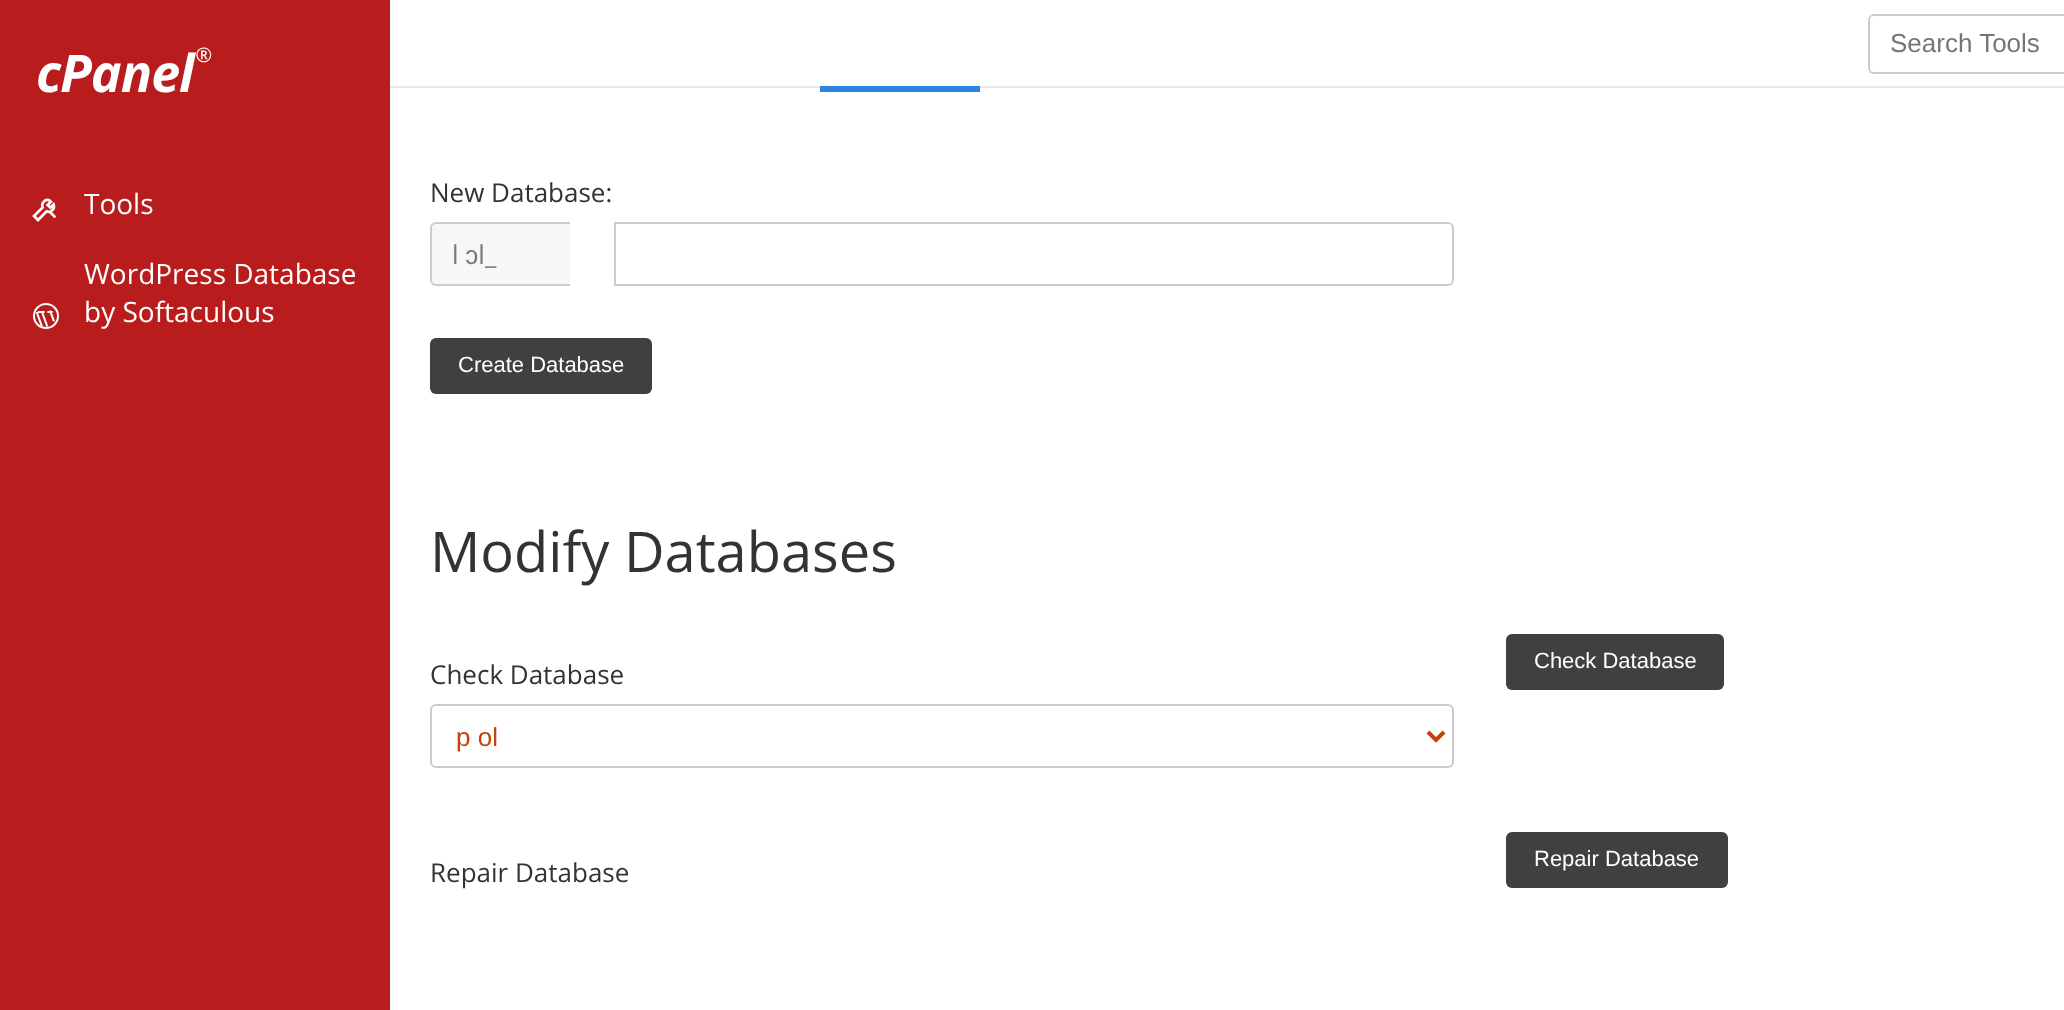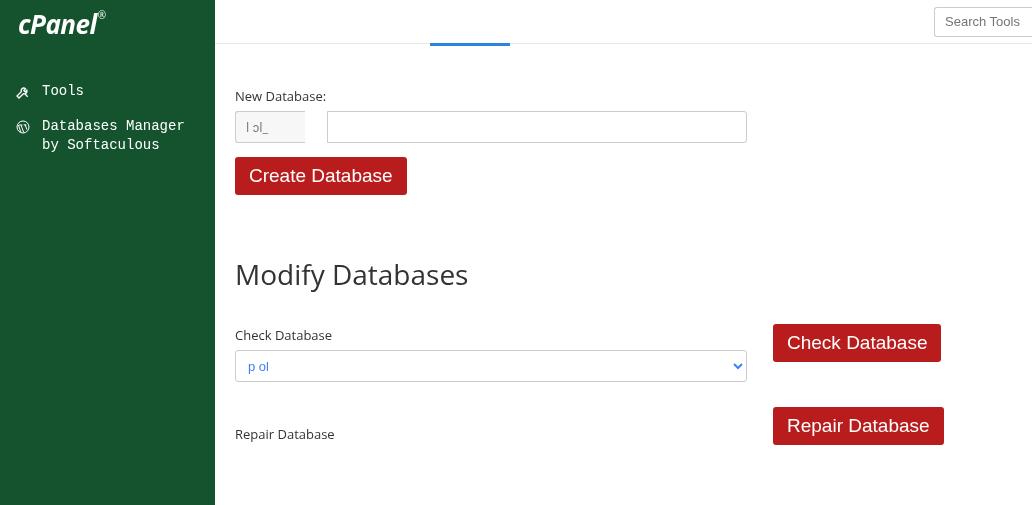"cPanel®" .sidebar { background: #14532d -> #b91c1c; padding-top: 6px -> 18px; width: 215px -> 195px }
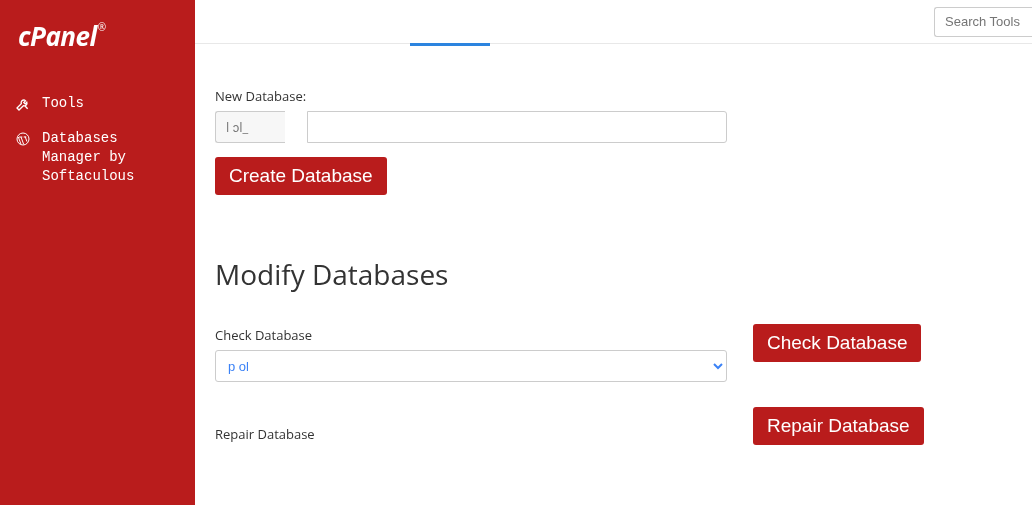"Tools" .sidebar-item { align-items: flex-start -> flex-end; font-family: Liberation Mono, monospace -> none }
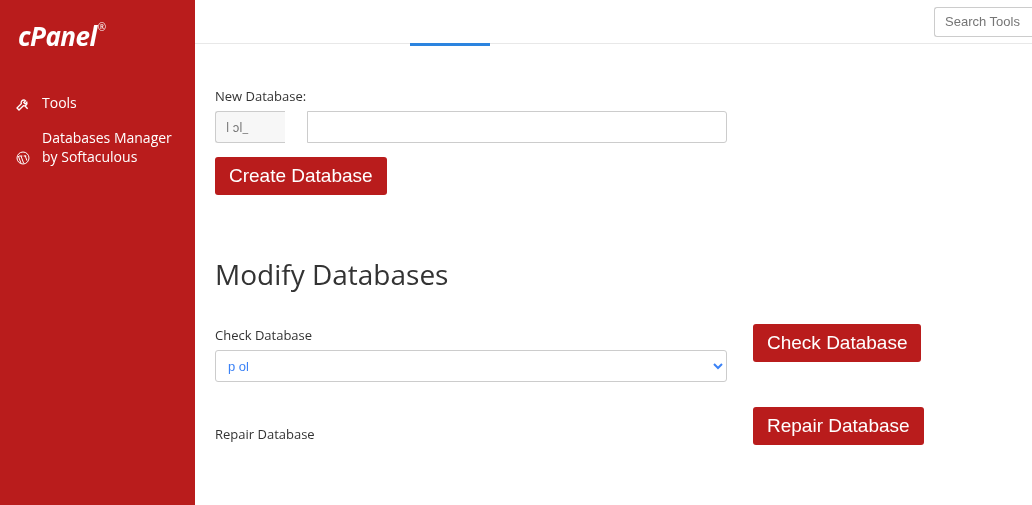"Databases Manager by Softaculous" span.sidebar-label { text: Databases Manager -> WordPress Database }
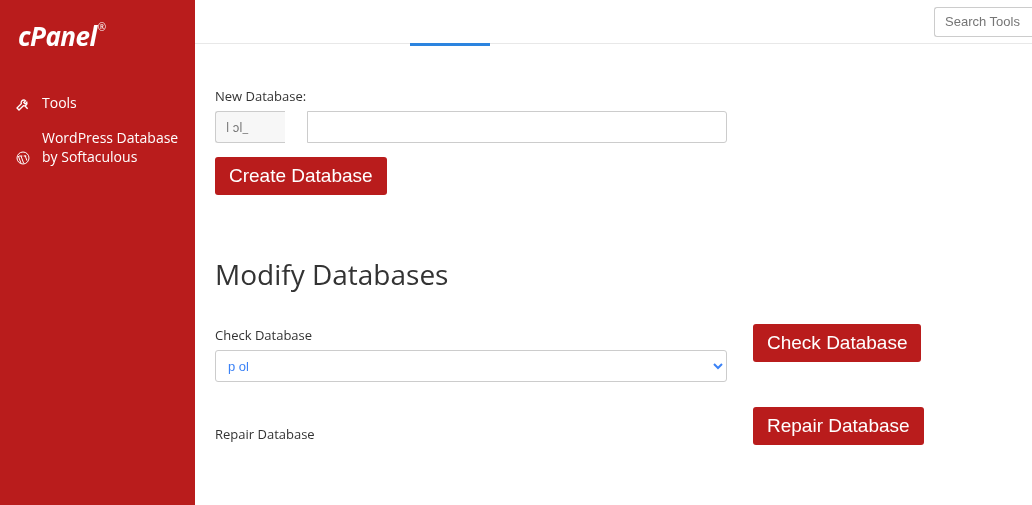"Create Database" .btn { background: #b91c1c -> #404040; font-size: 19px -> 11px; margin-top: none -> 12px }
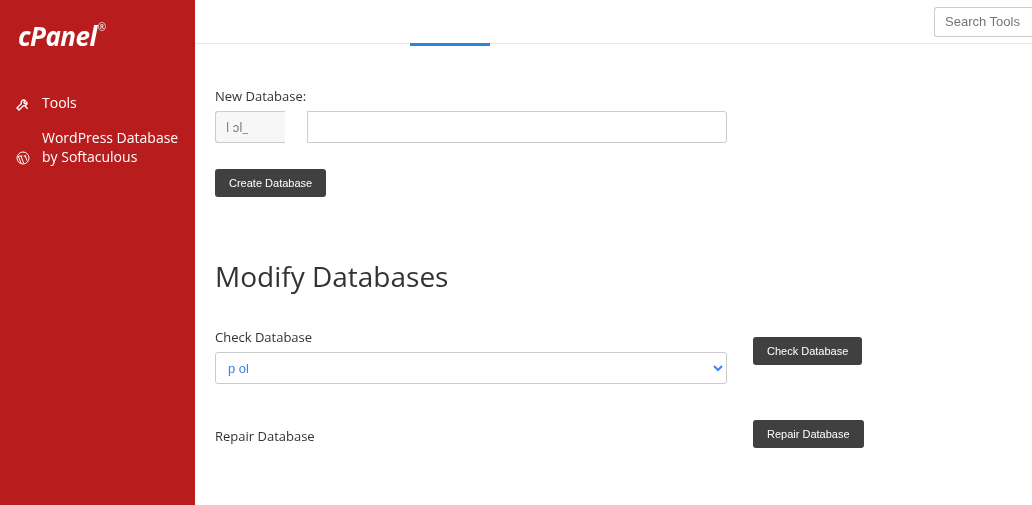"Check Database" .row-with-action { align-items: center -> flex-start }
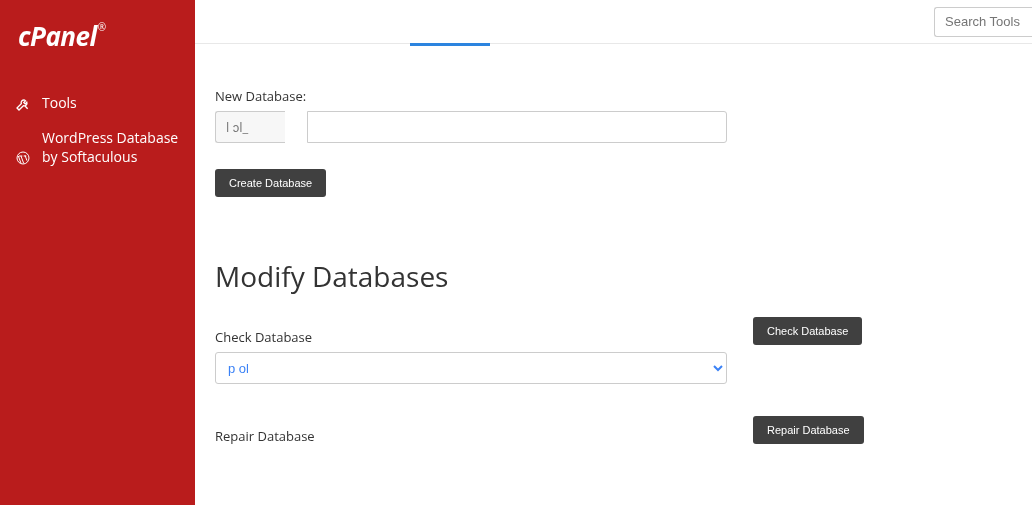"p ol" .select { color: #3b82f6 -> #c2410c }
